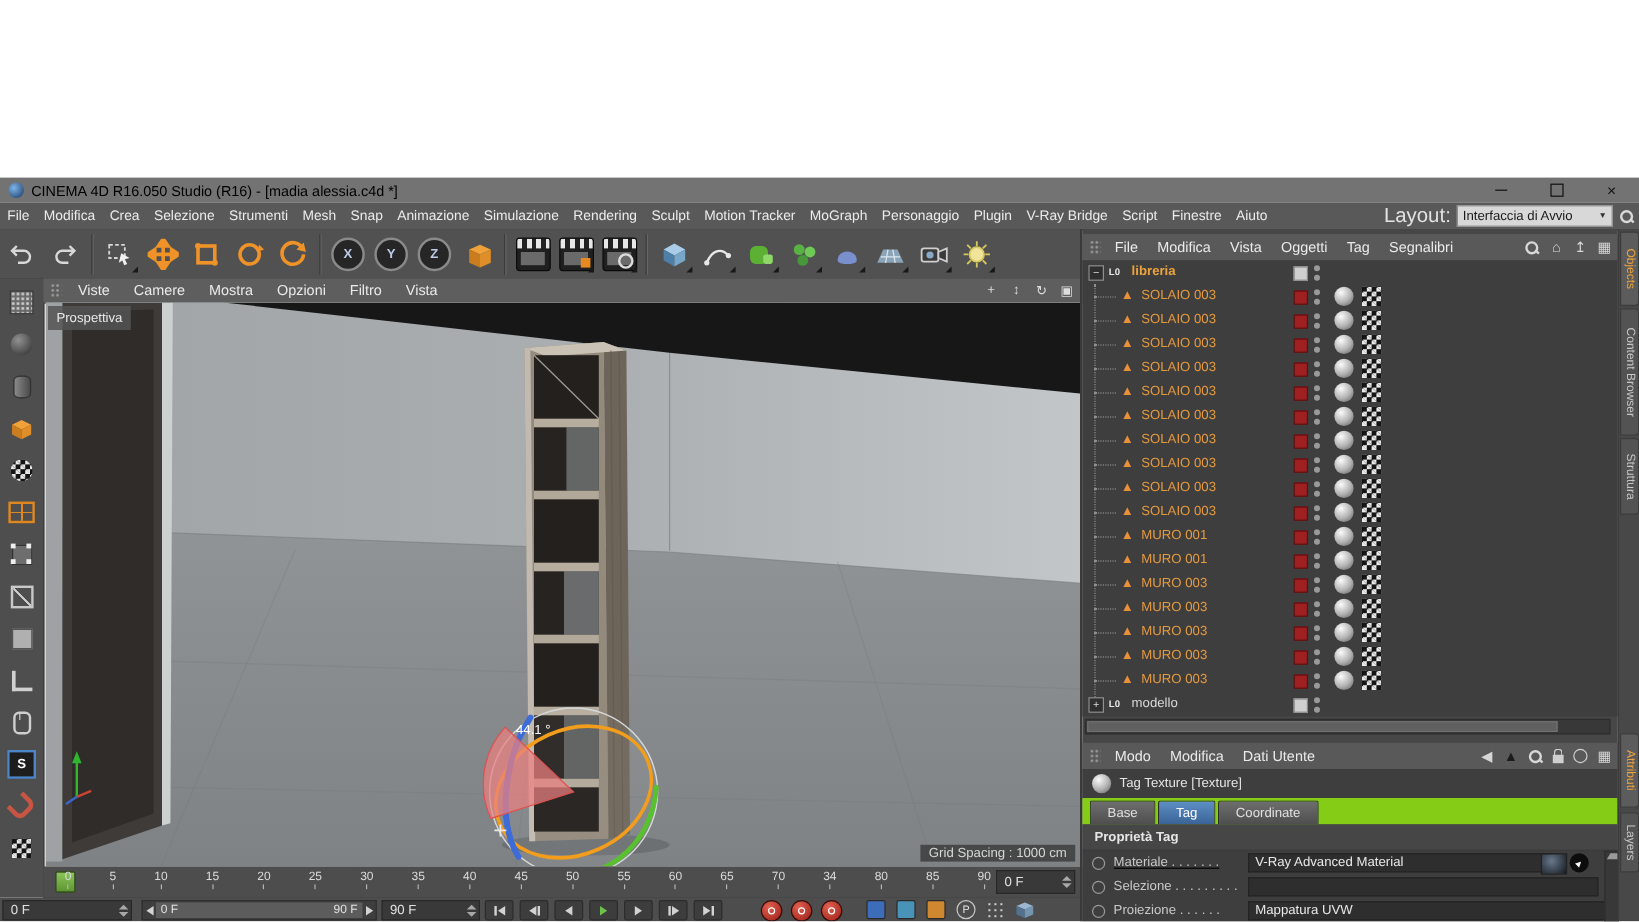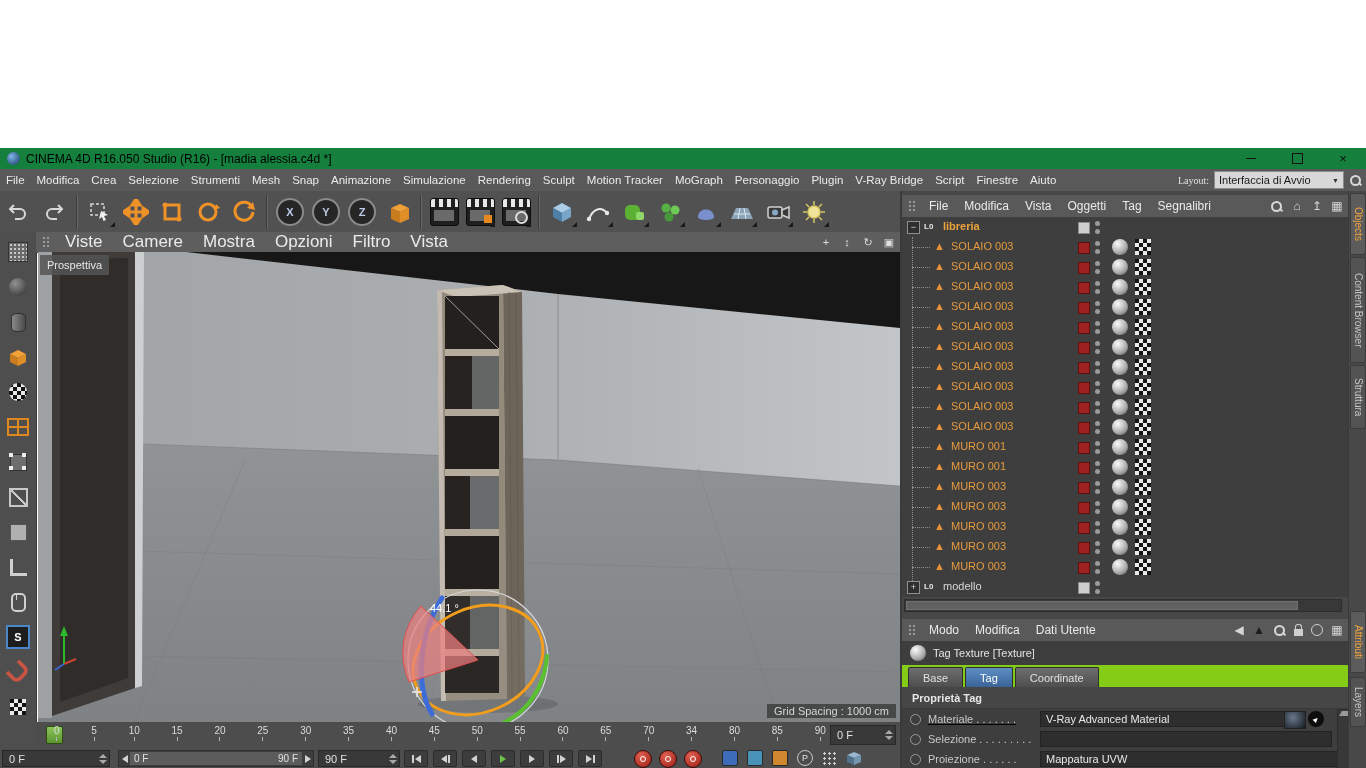"CINEMA 4D R16.050 Studio (R16)" .titlebar { background: #15803d -> #737373 }
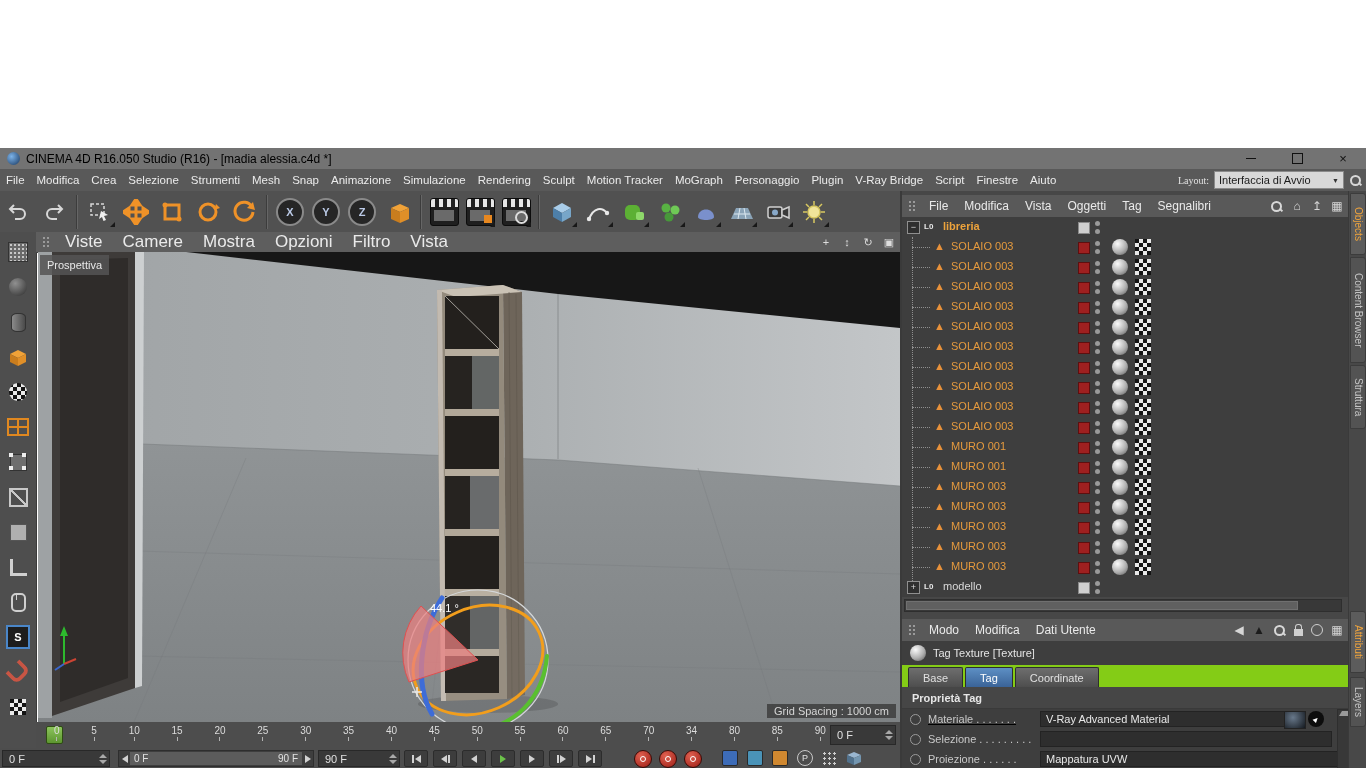"Layout:" .layoutlabel { font-family: Liberation Serif, serif -> none; font-size: 10px -> 17px }
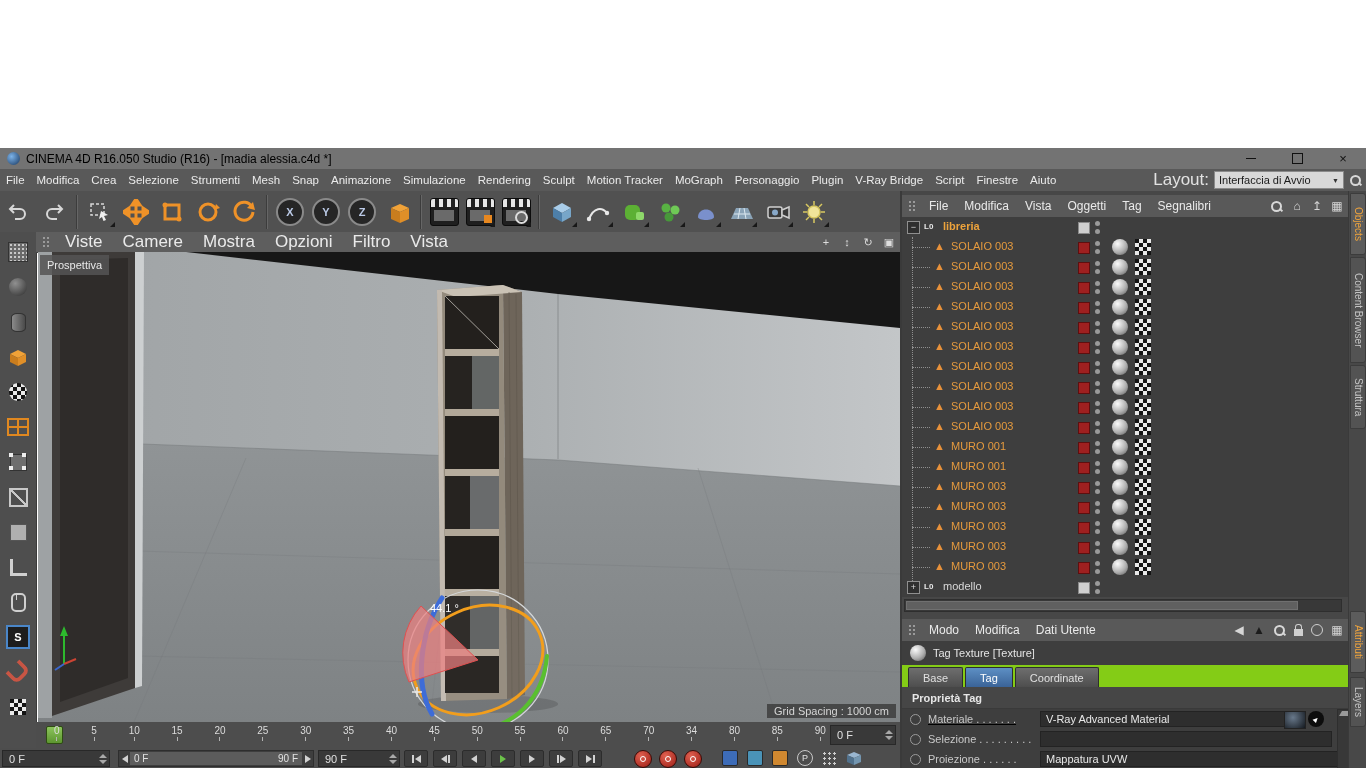"Viste" .vpmi { font-size: 17px -> 12px }
